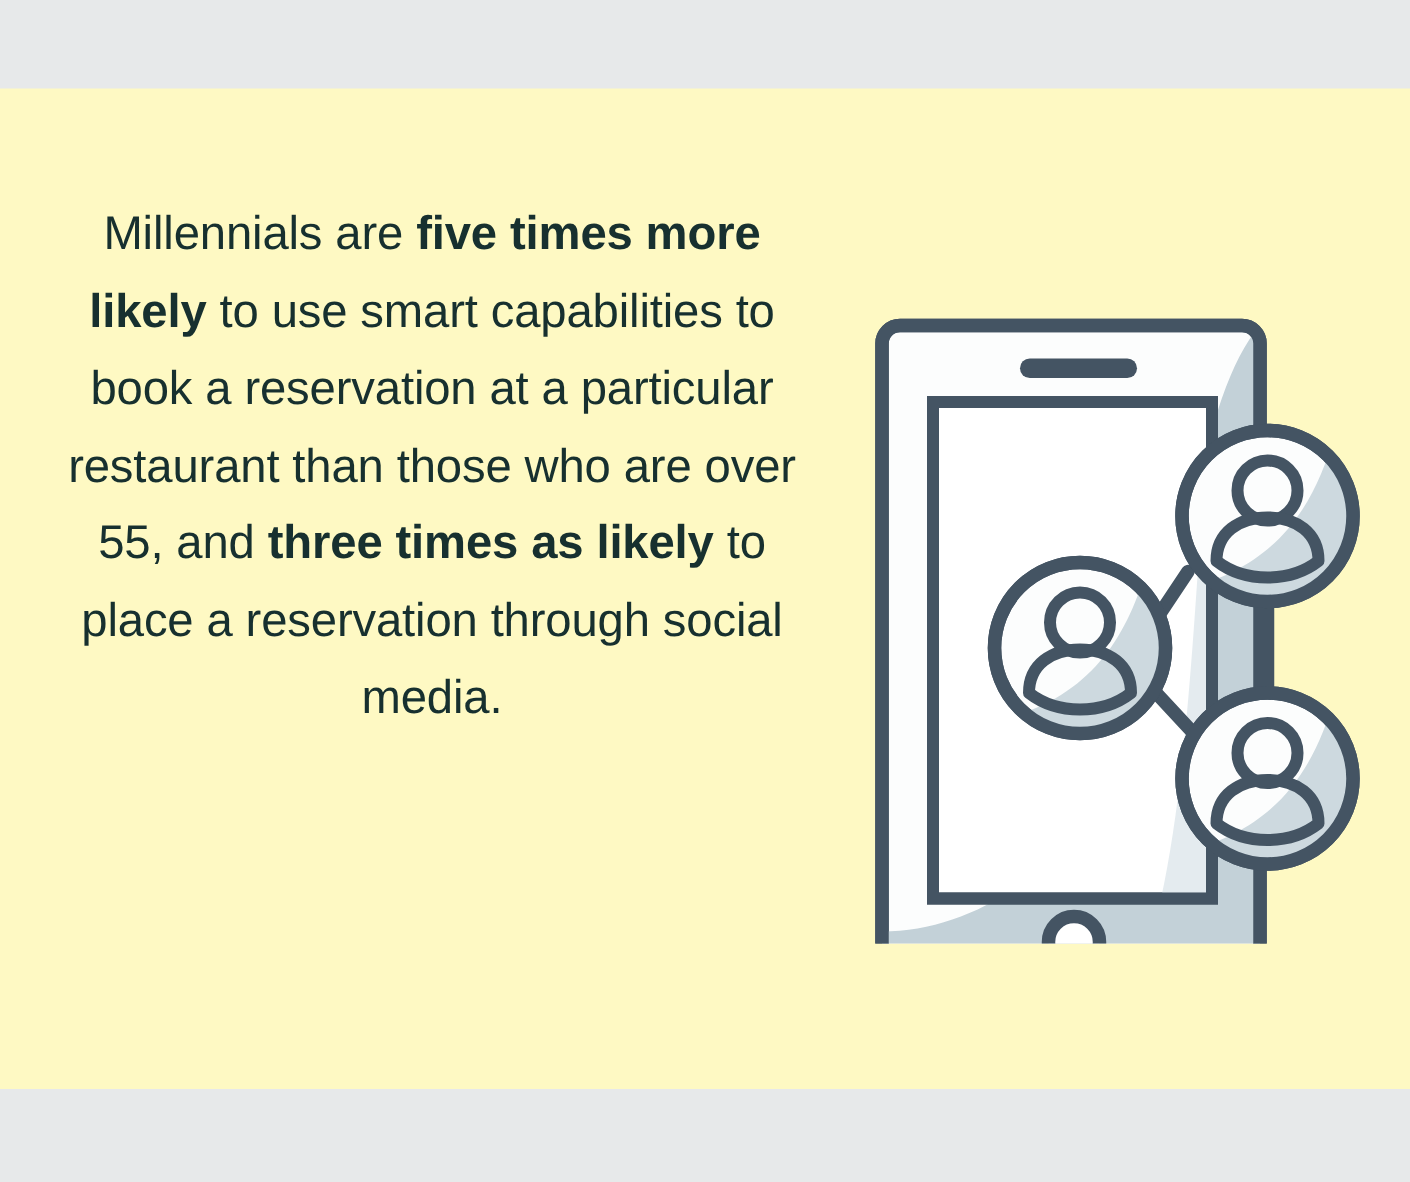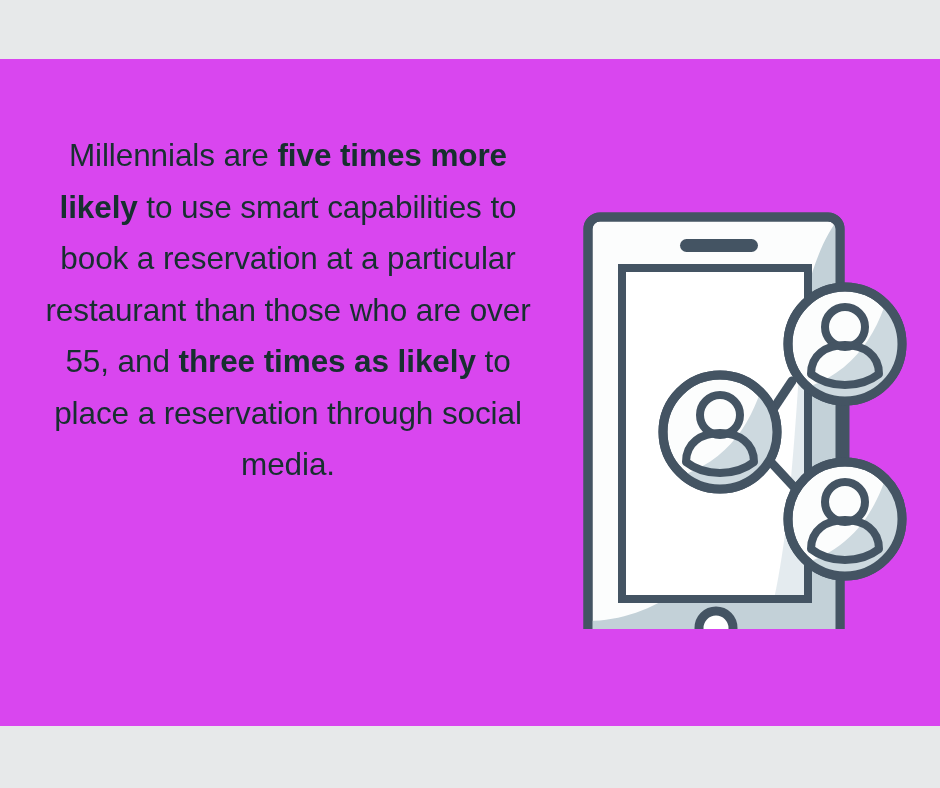"Millennials are five times more" div { background: #d946ef -> #fef9c3 }
